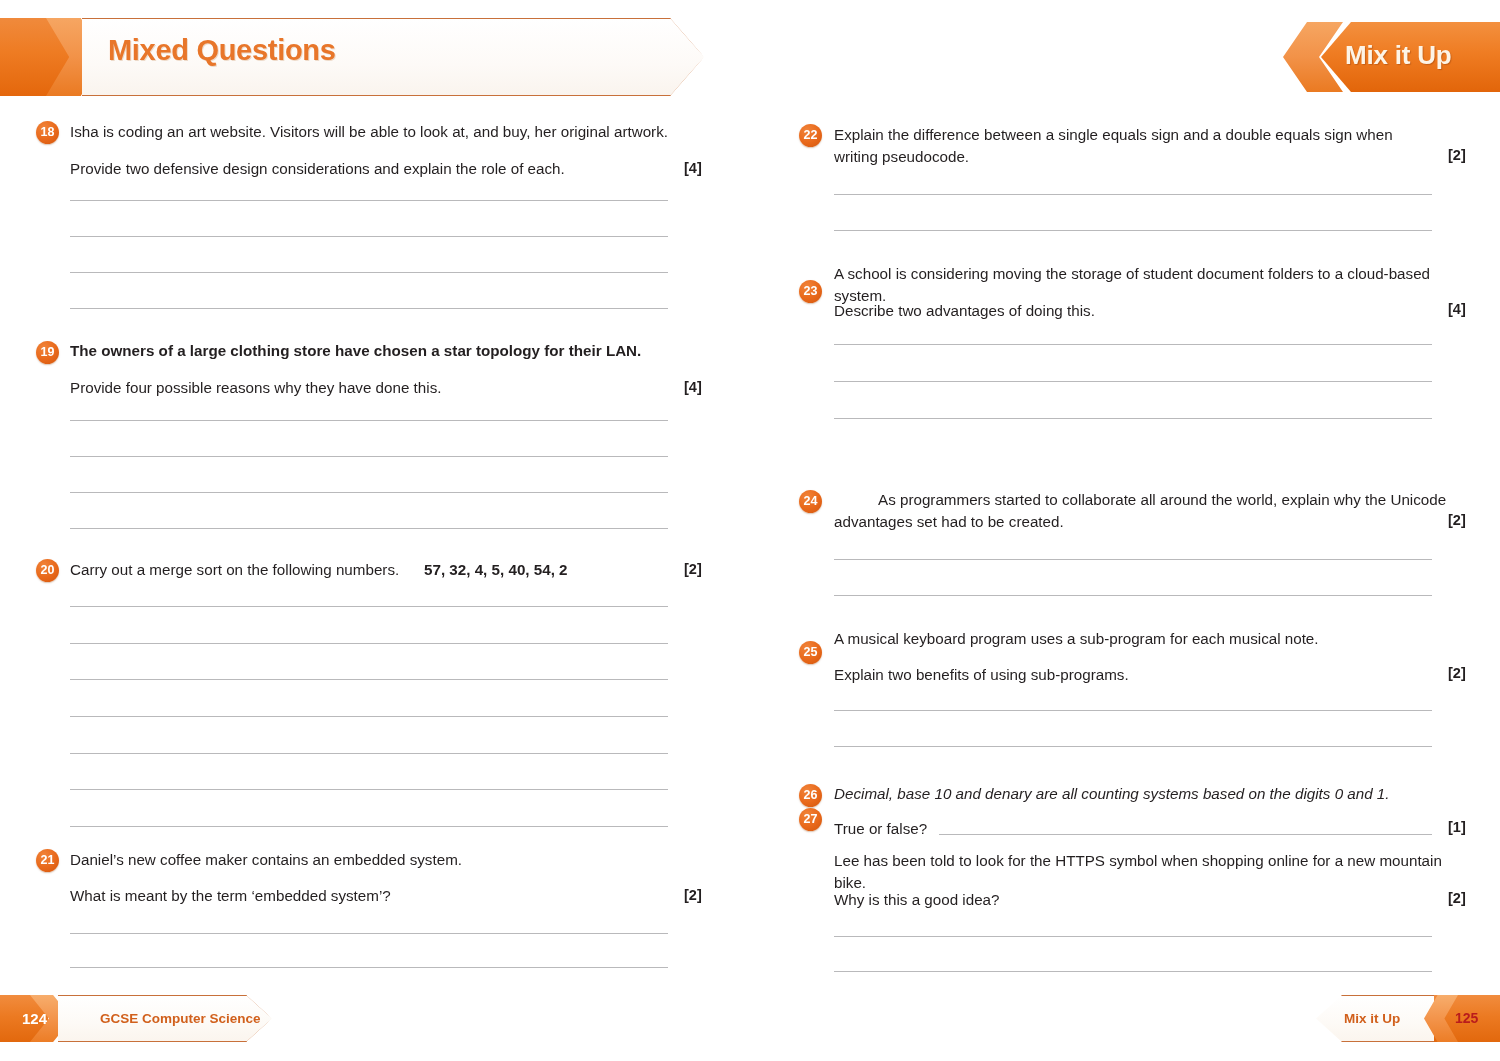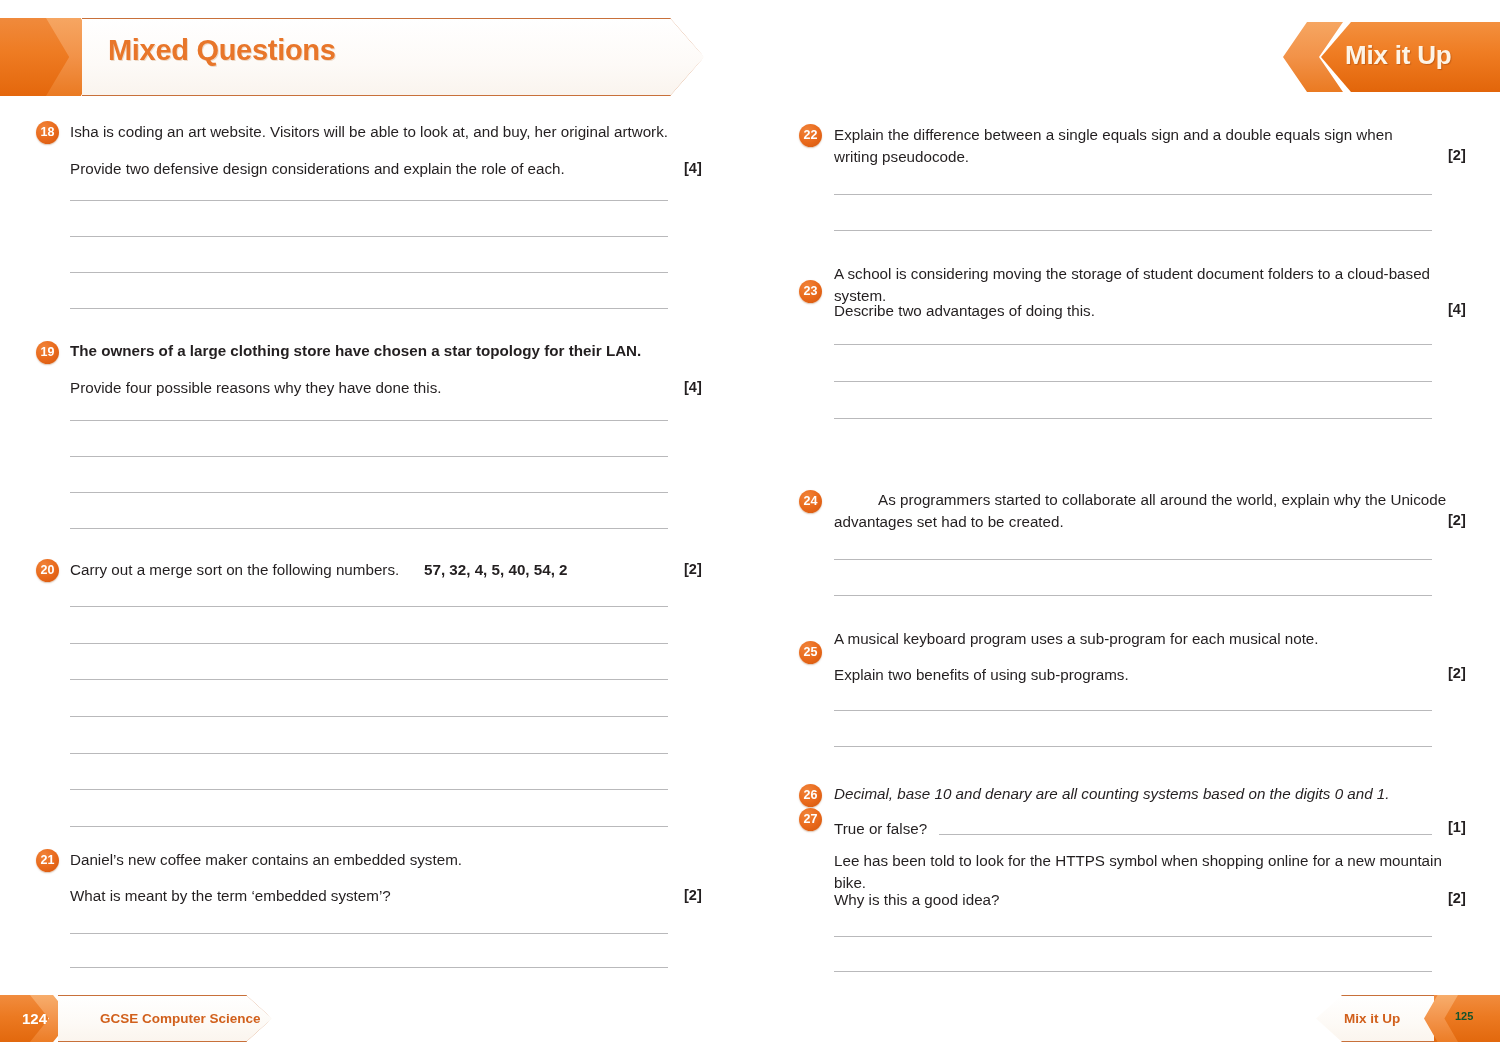"125" .fr-pagenum { color: #14532d -> #b91c1c; font-size: 11px -> 14px }
